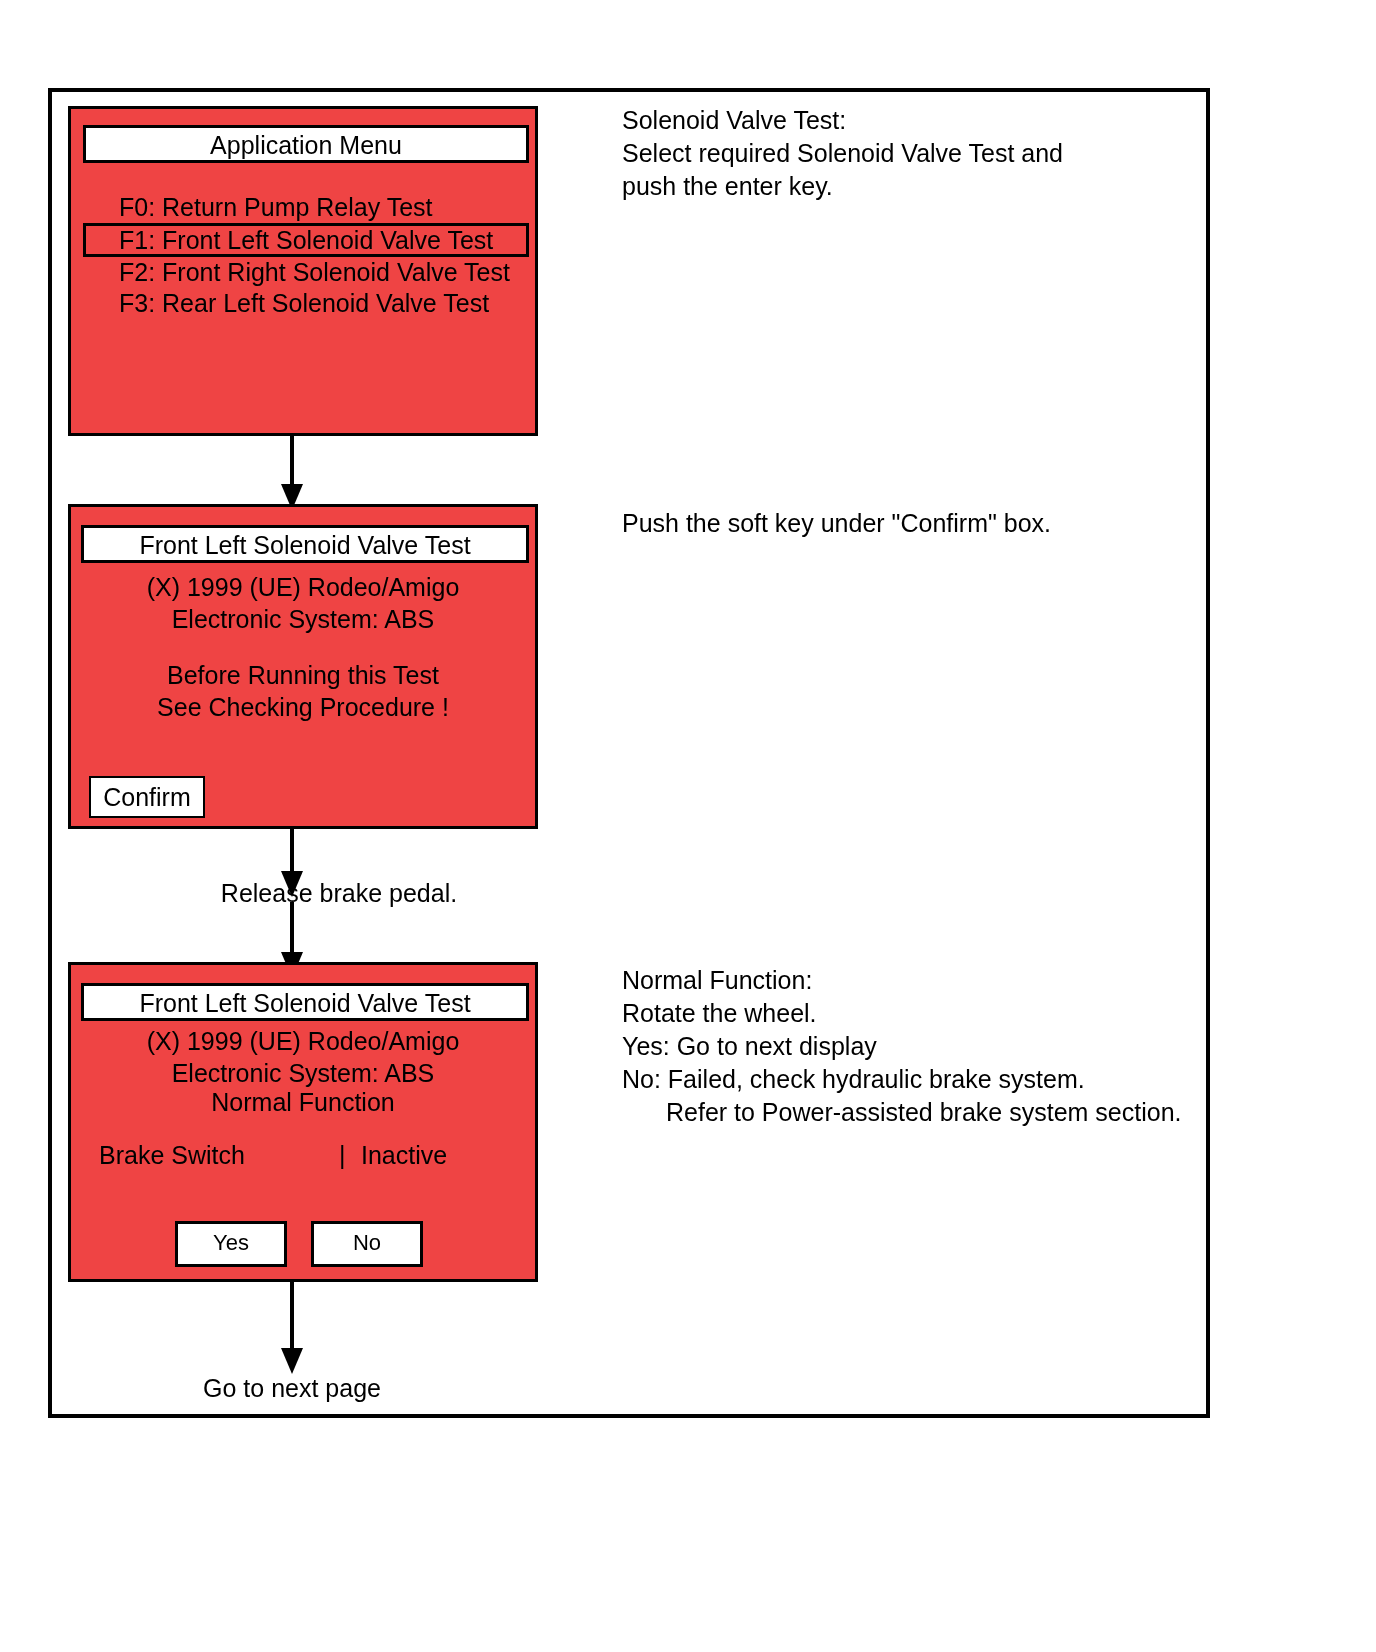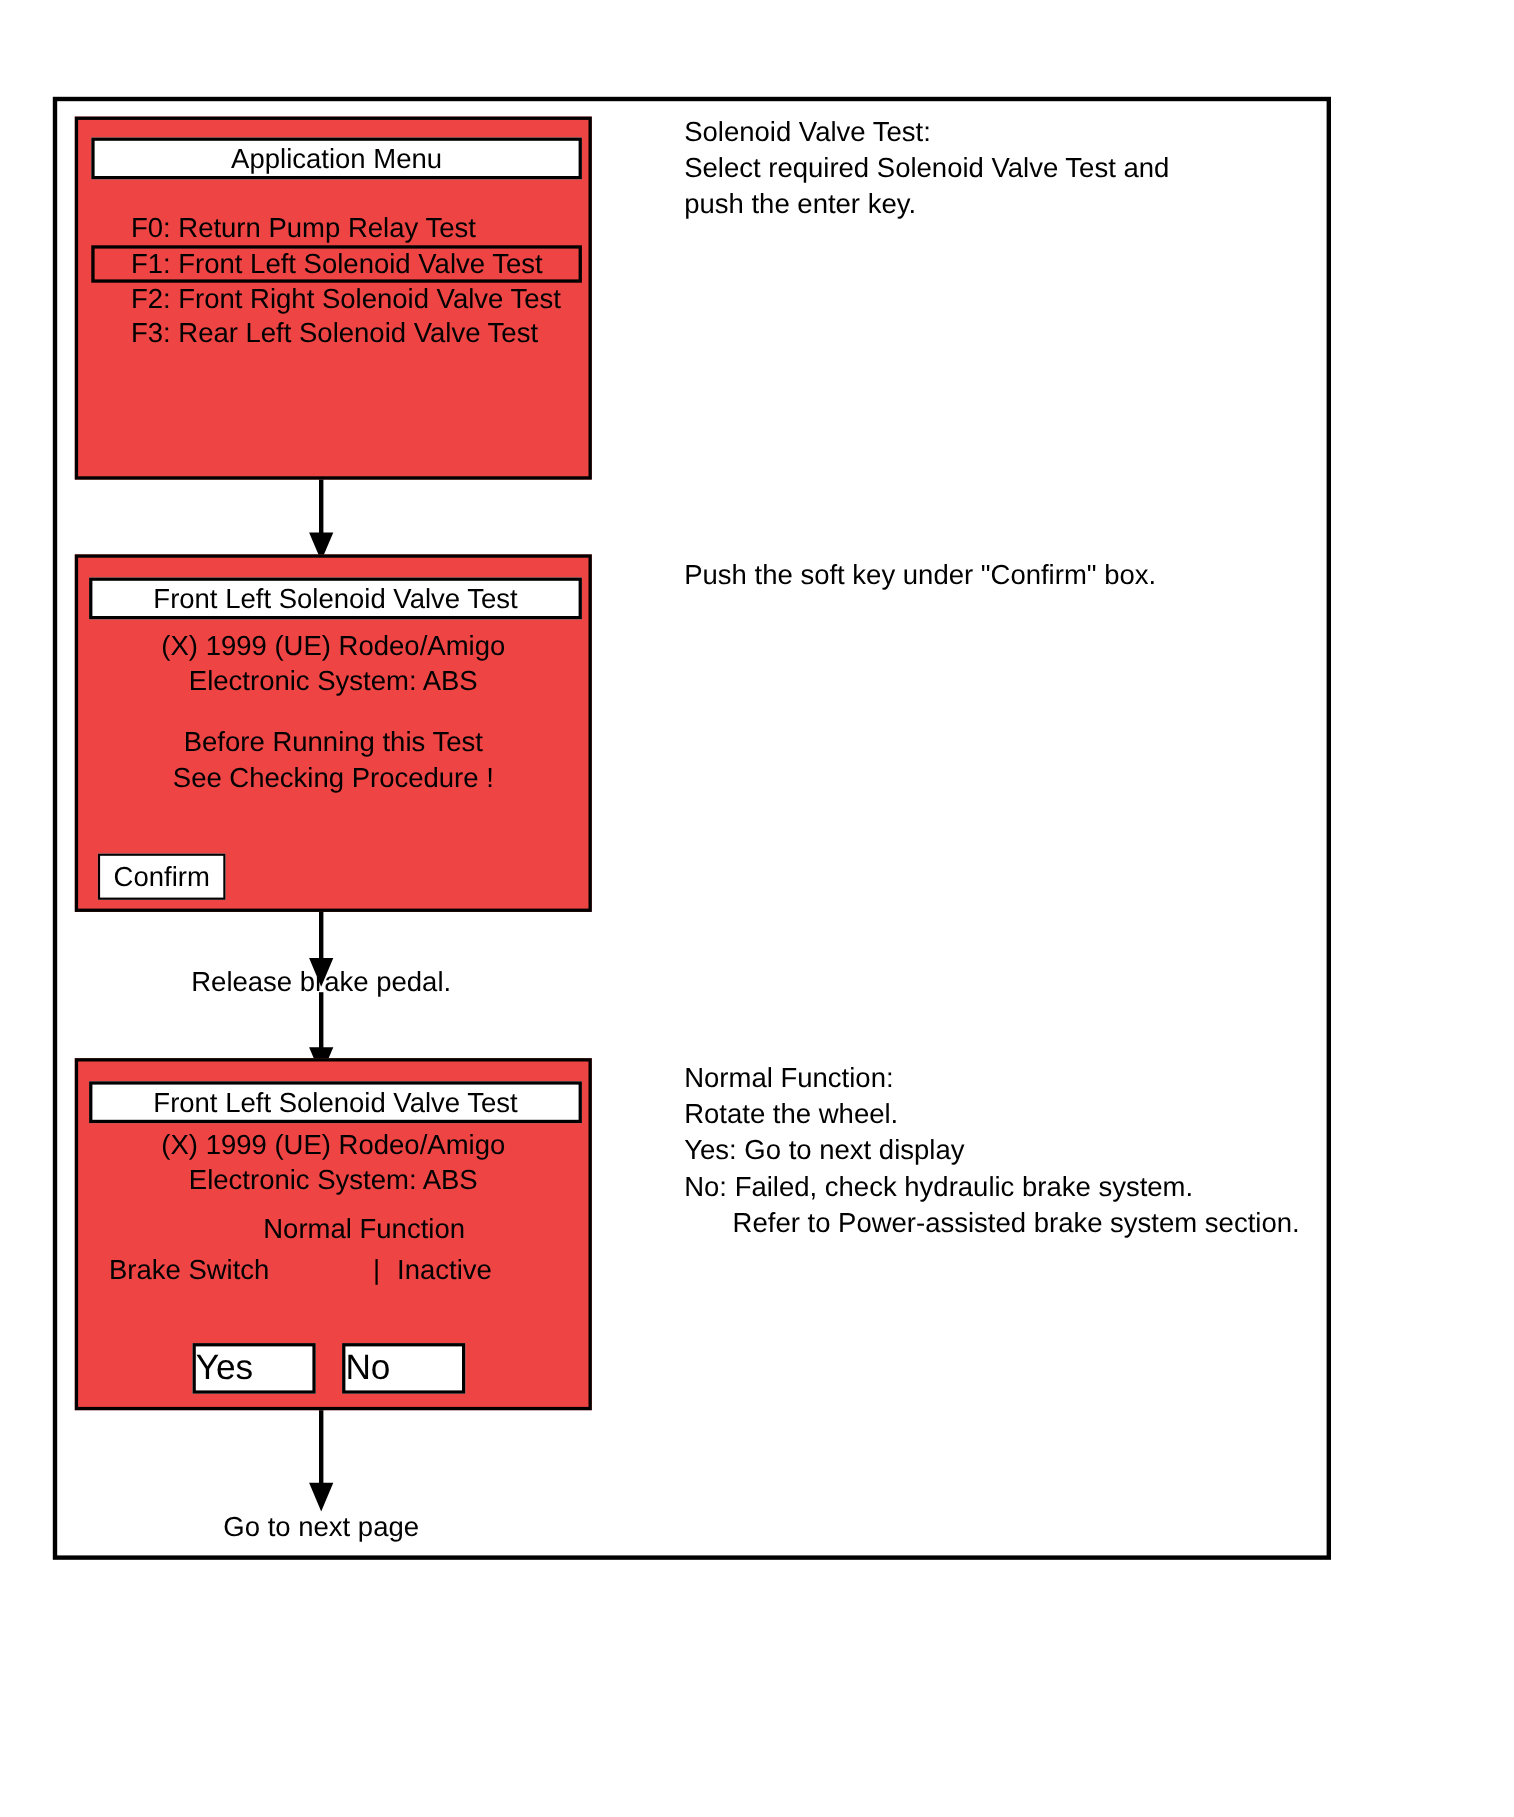"Release brake pedal." #caption-release { padding-left: none -> 47px }
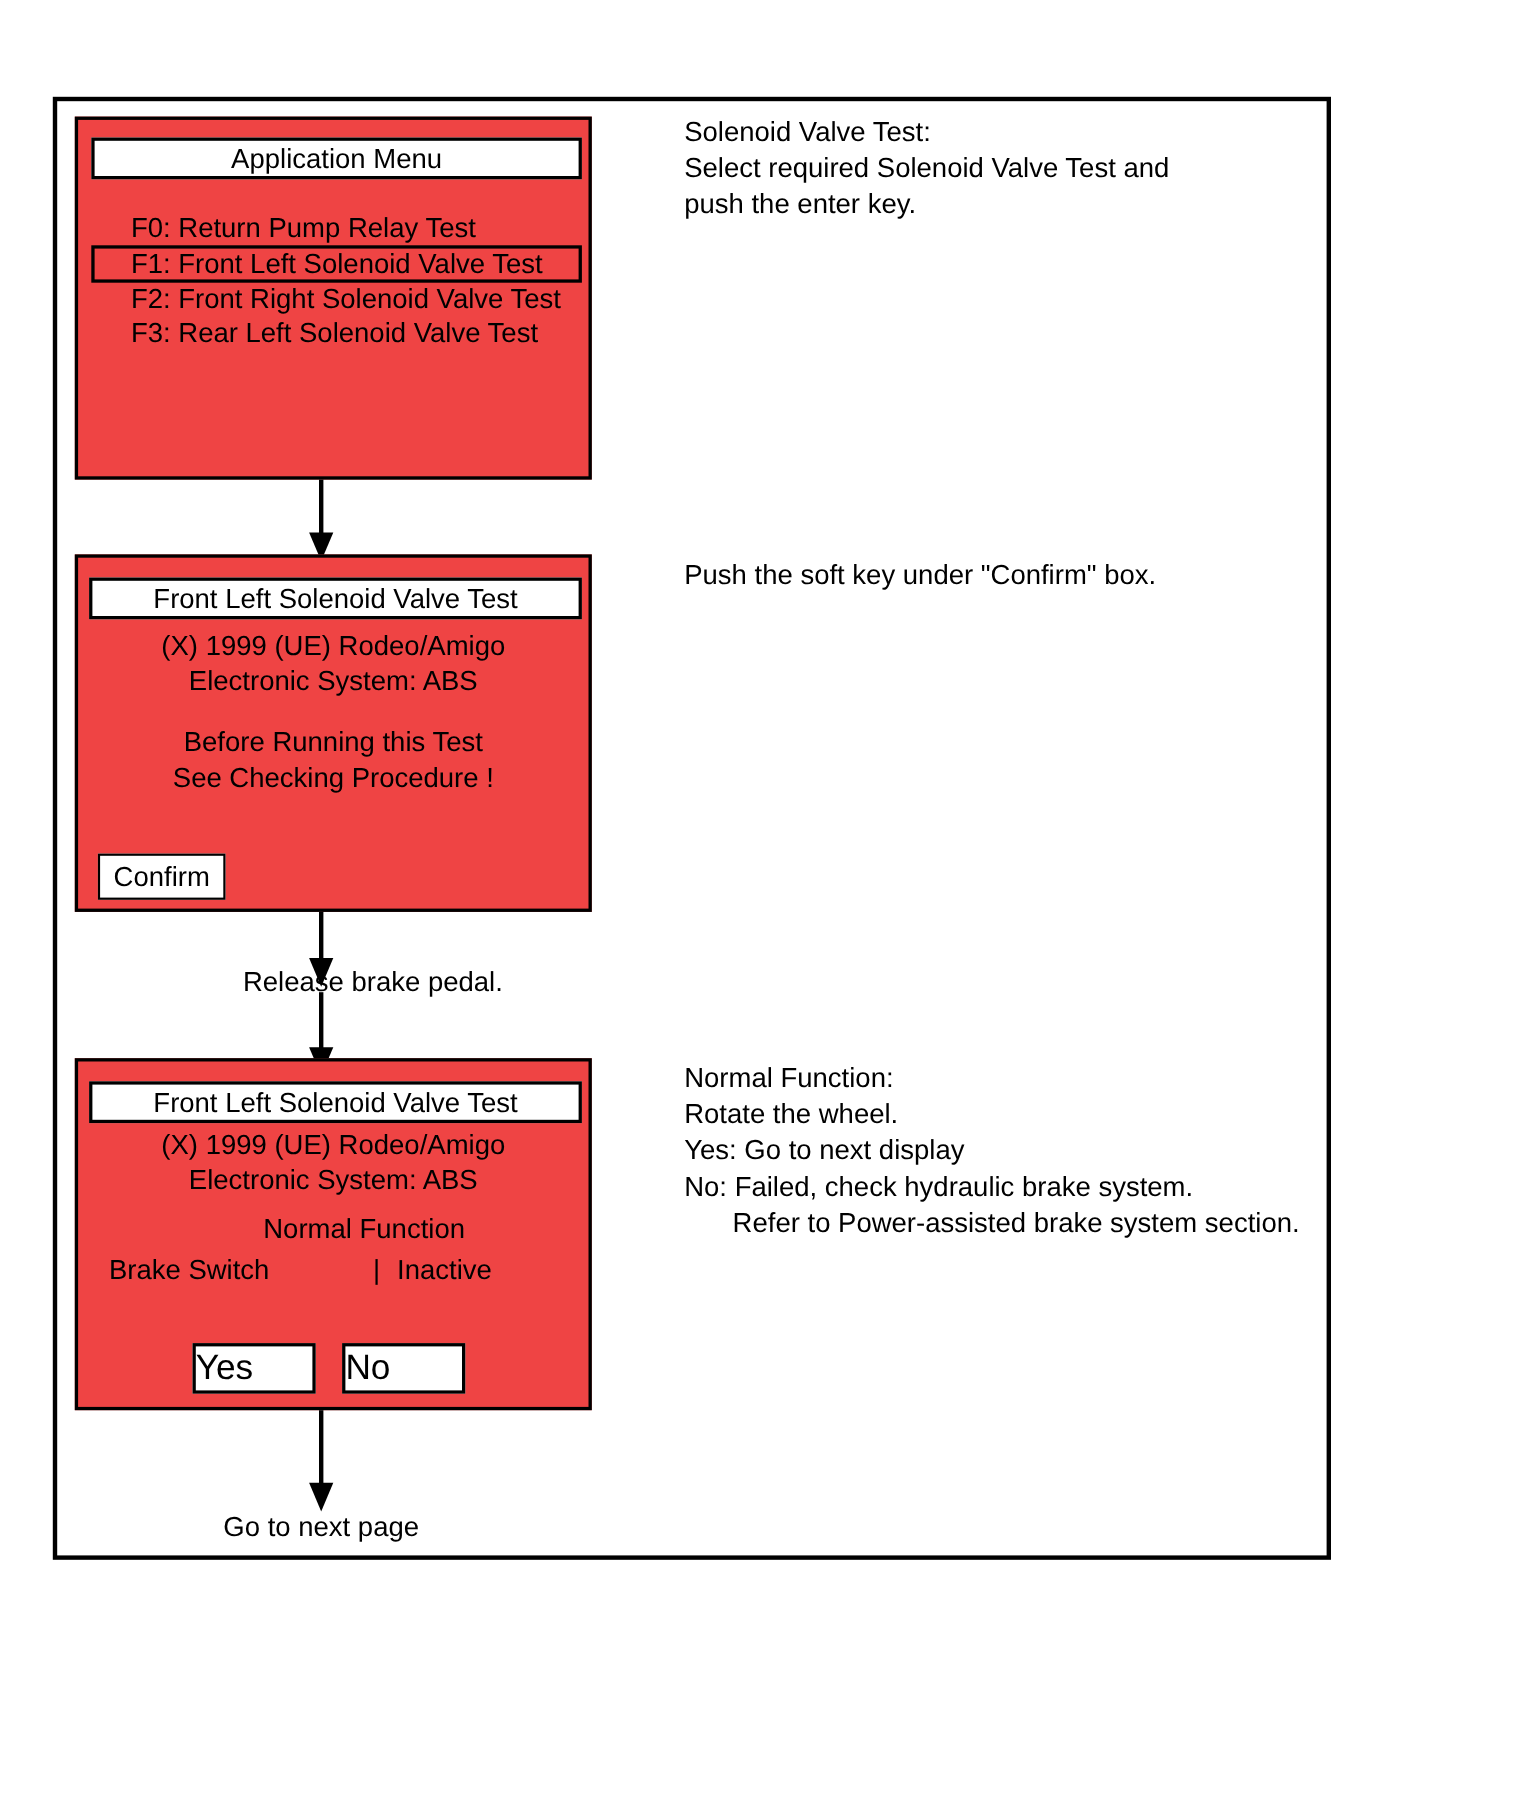"Normal Function" div.centered-line { margin-left: 28px -> none; top: 136px -> 121px }
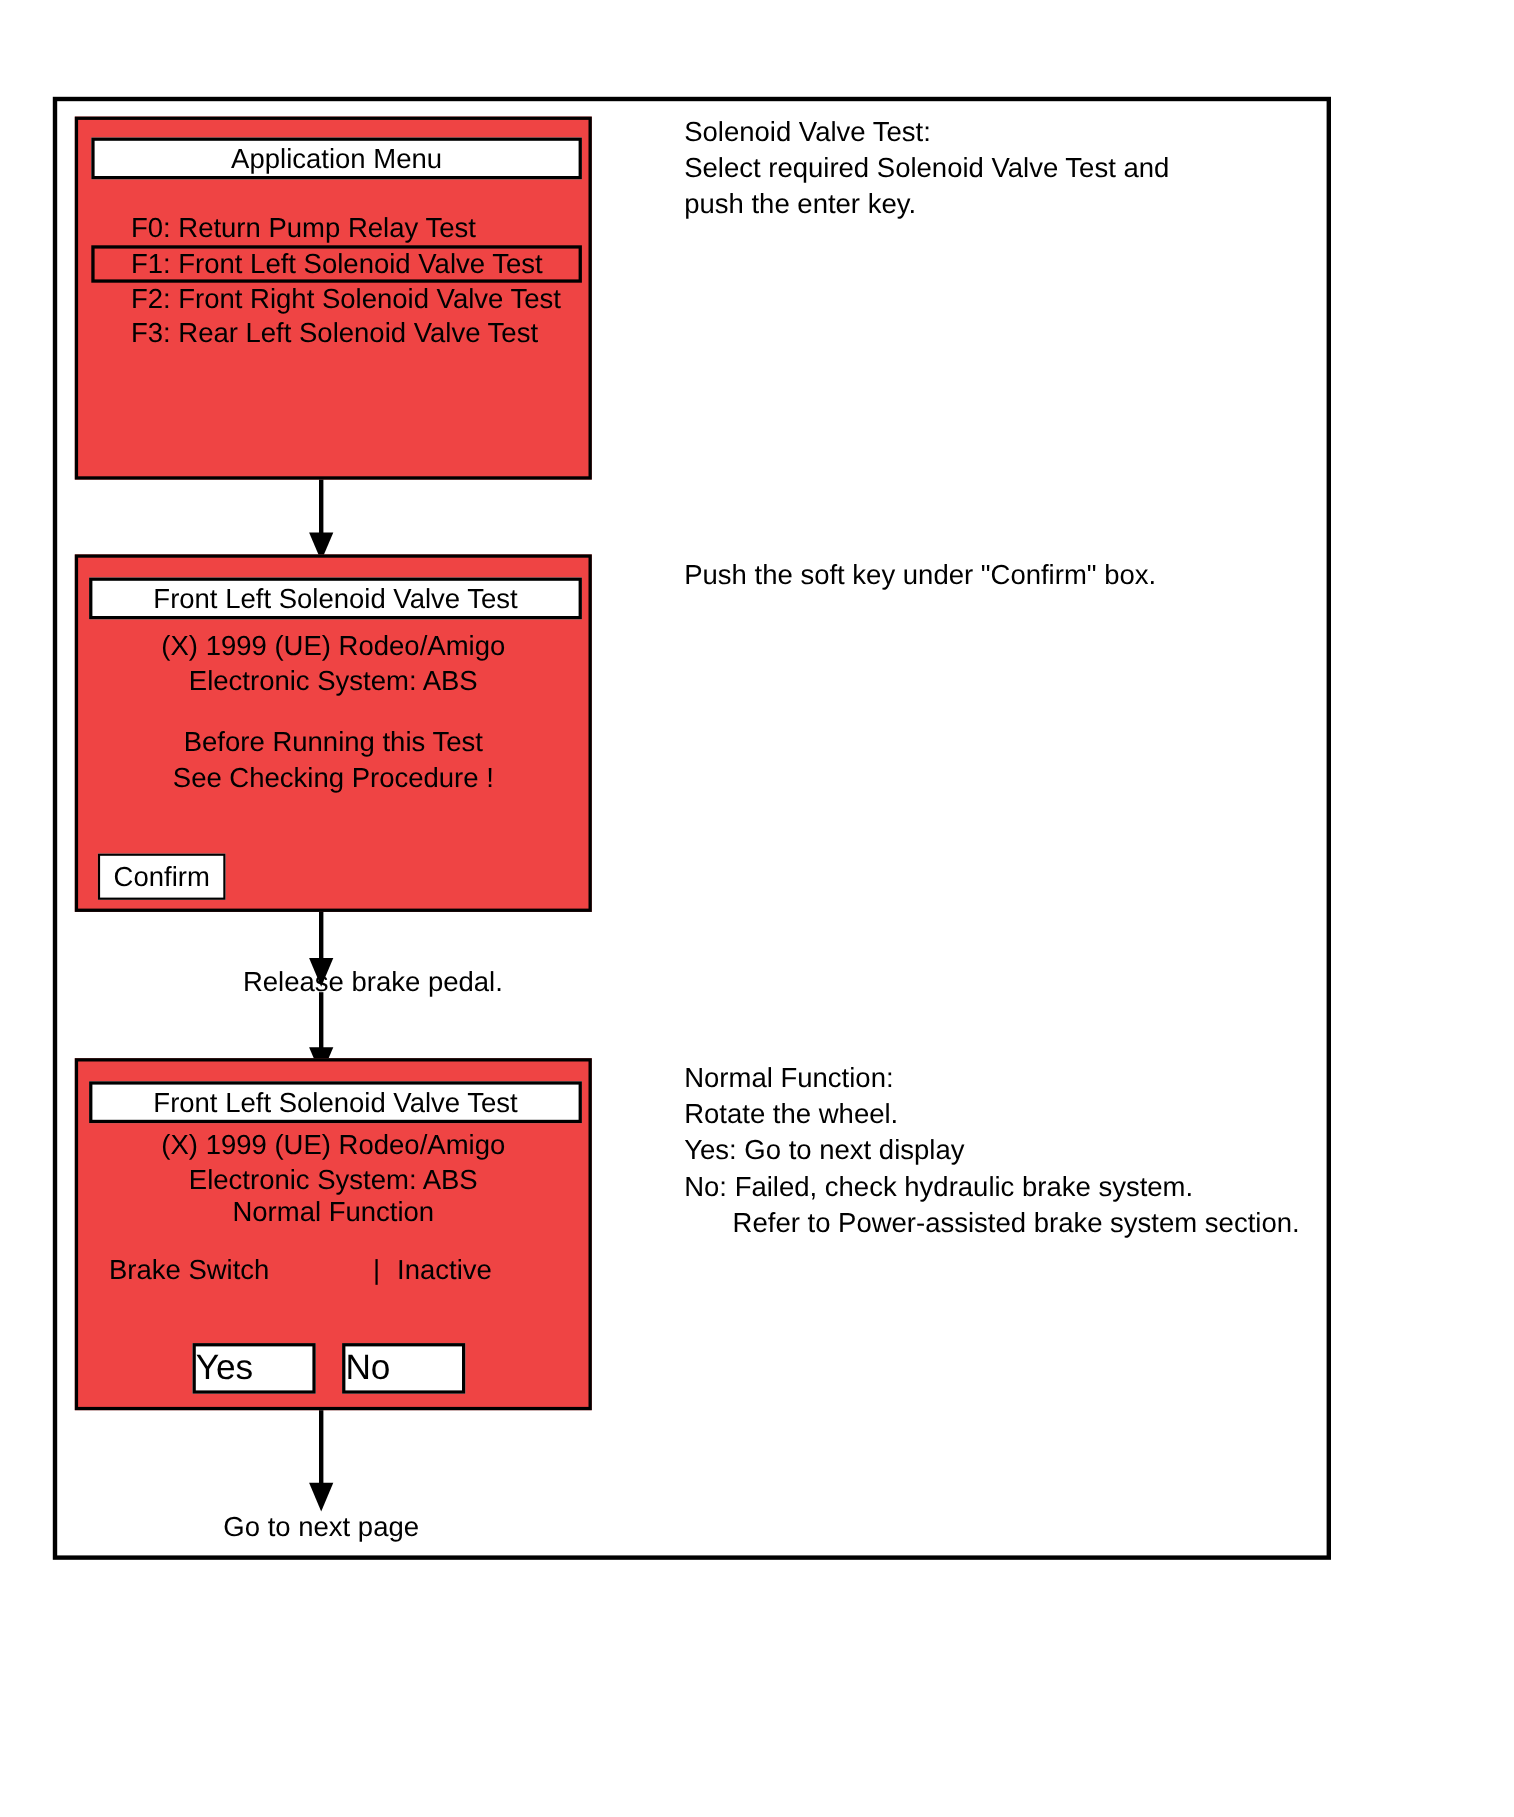"Yes" .answer-btn { font-size: 32px -> 22px; text-align: left -> center }
